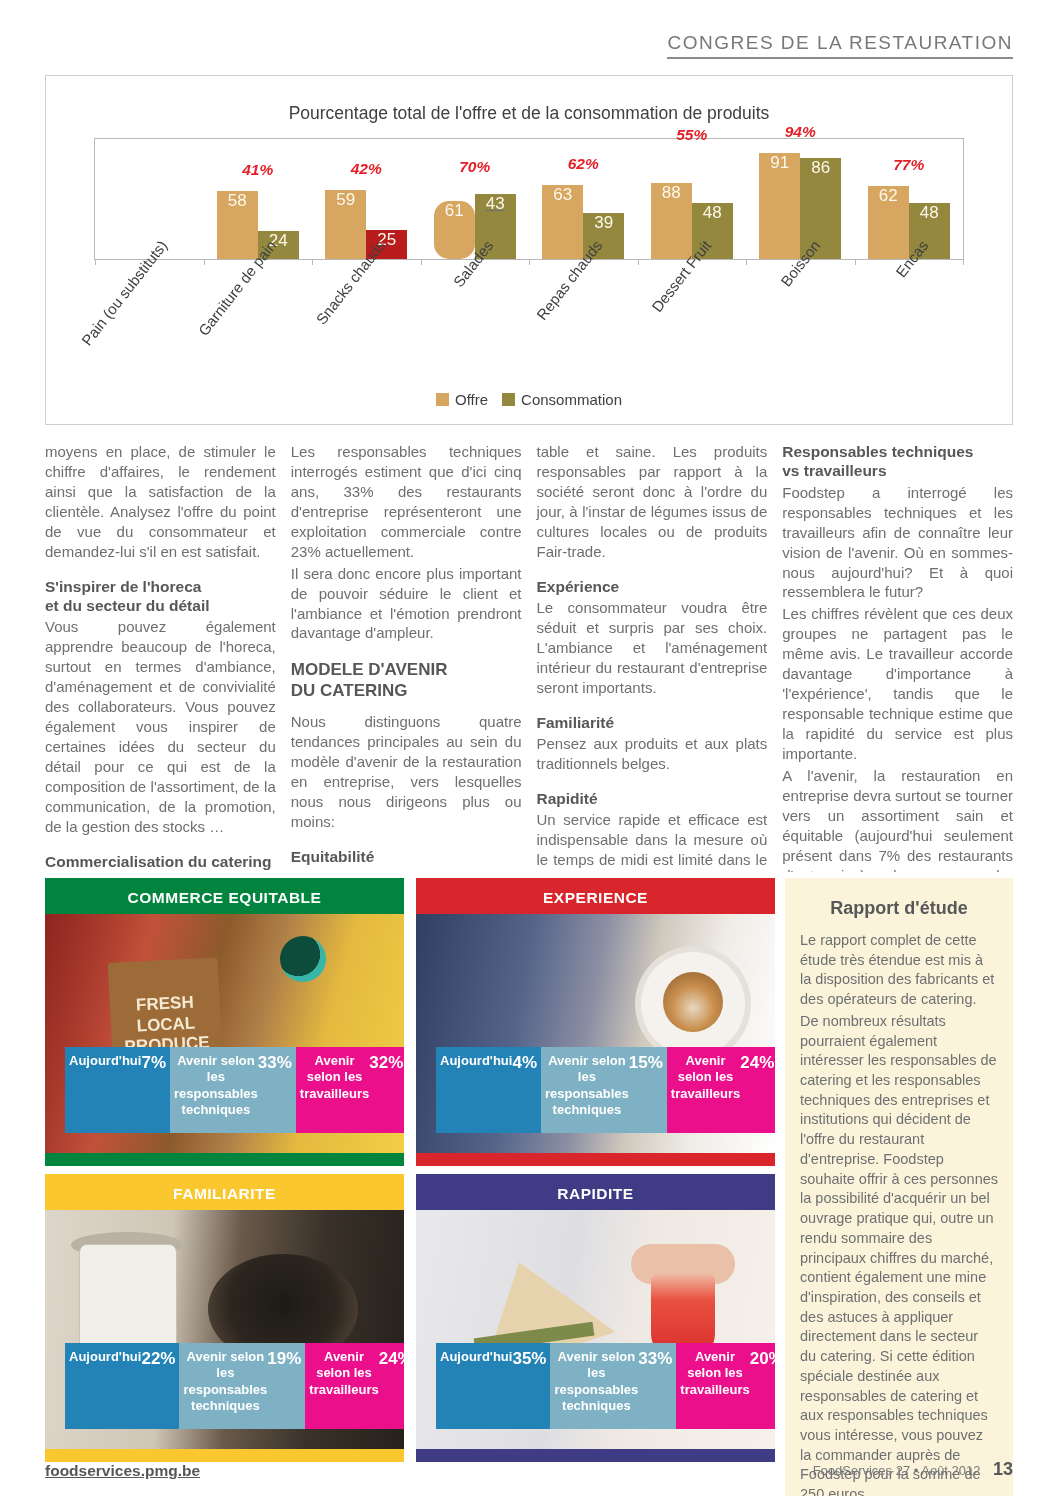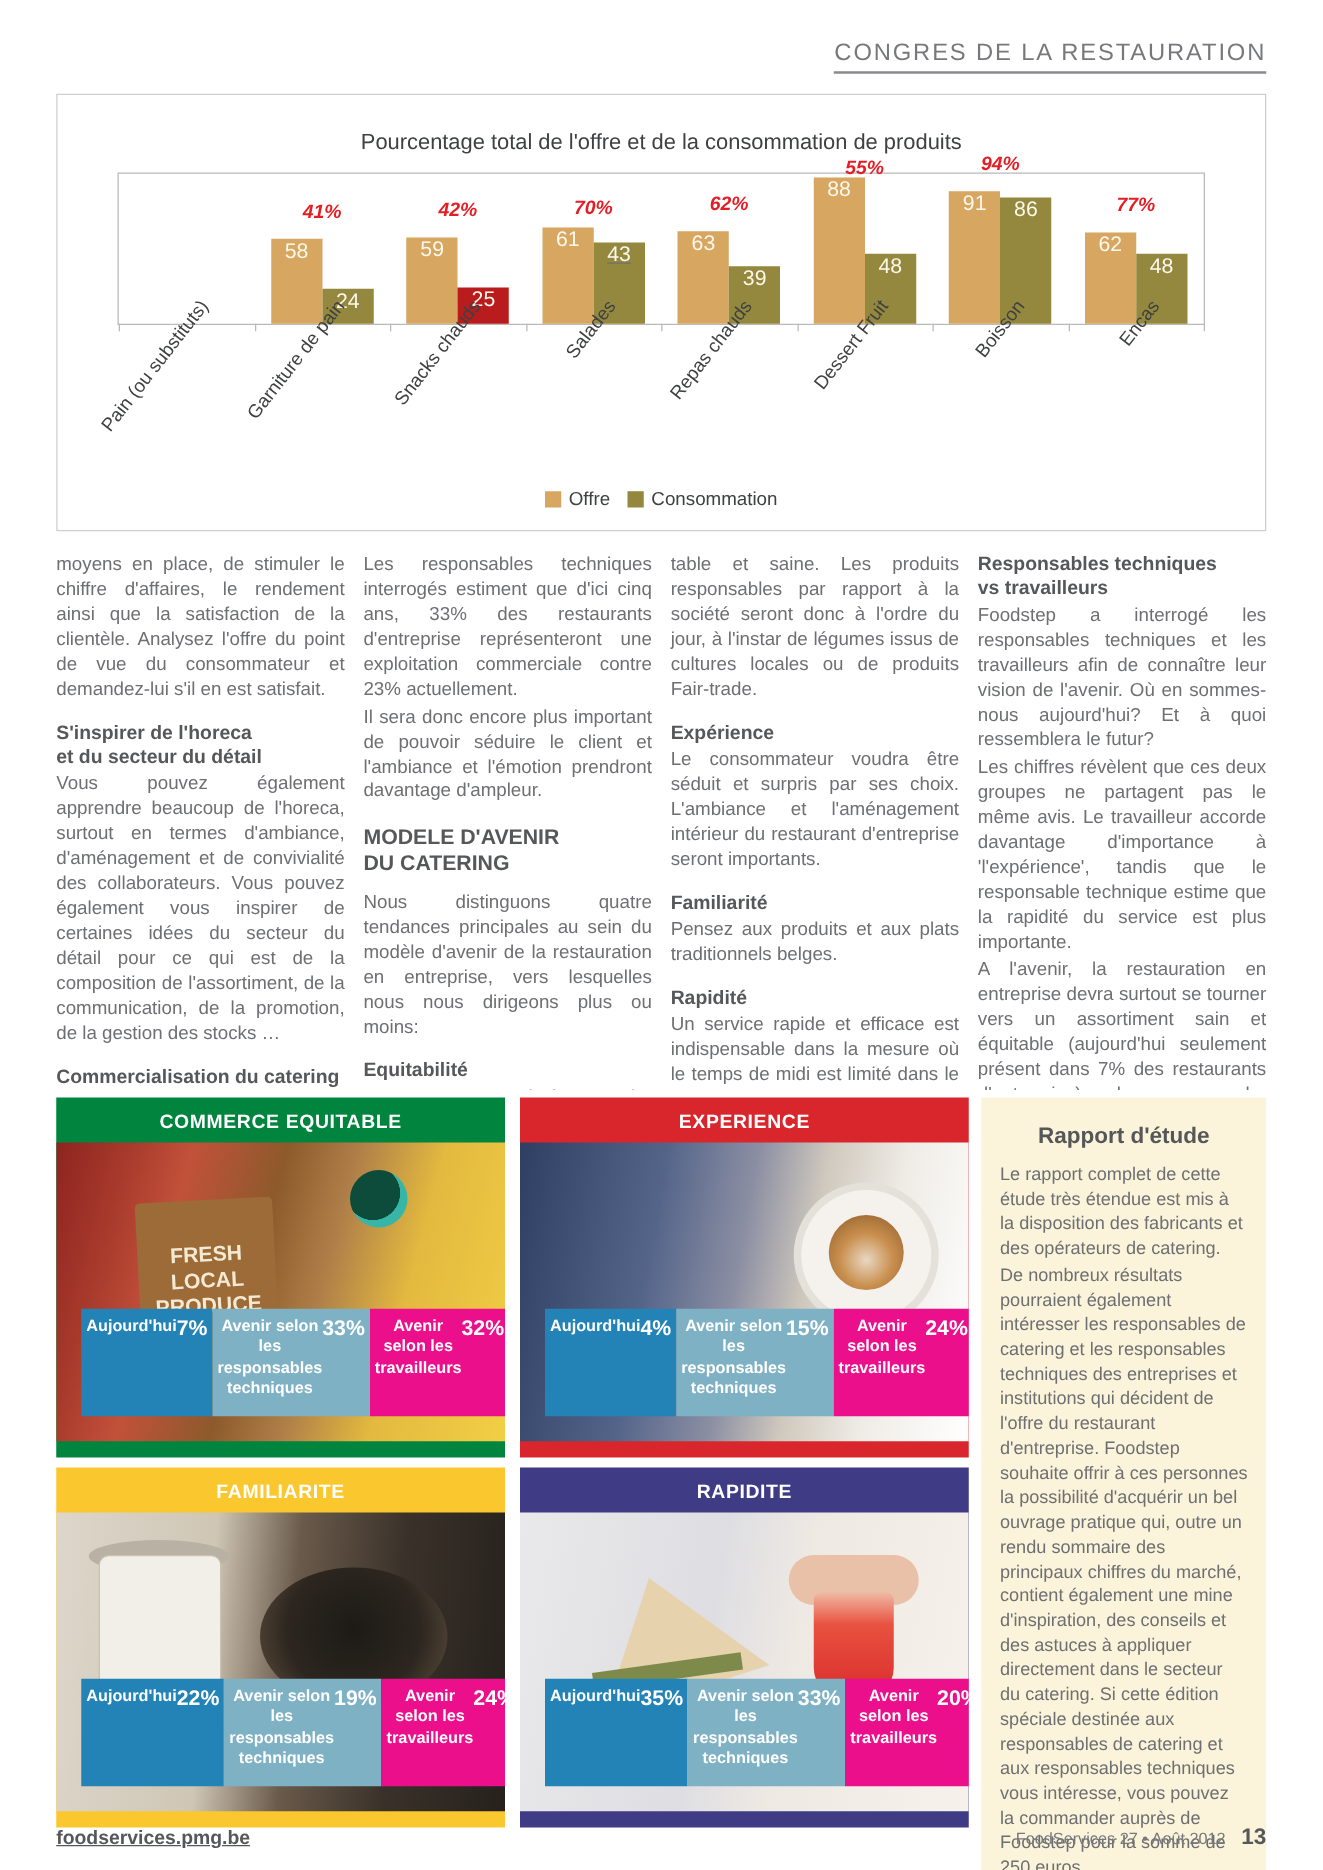"88" div.bar { height: 117px -> 76px }
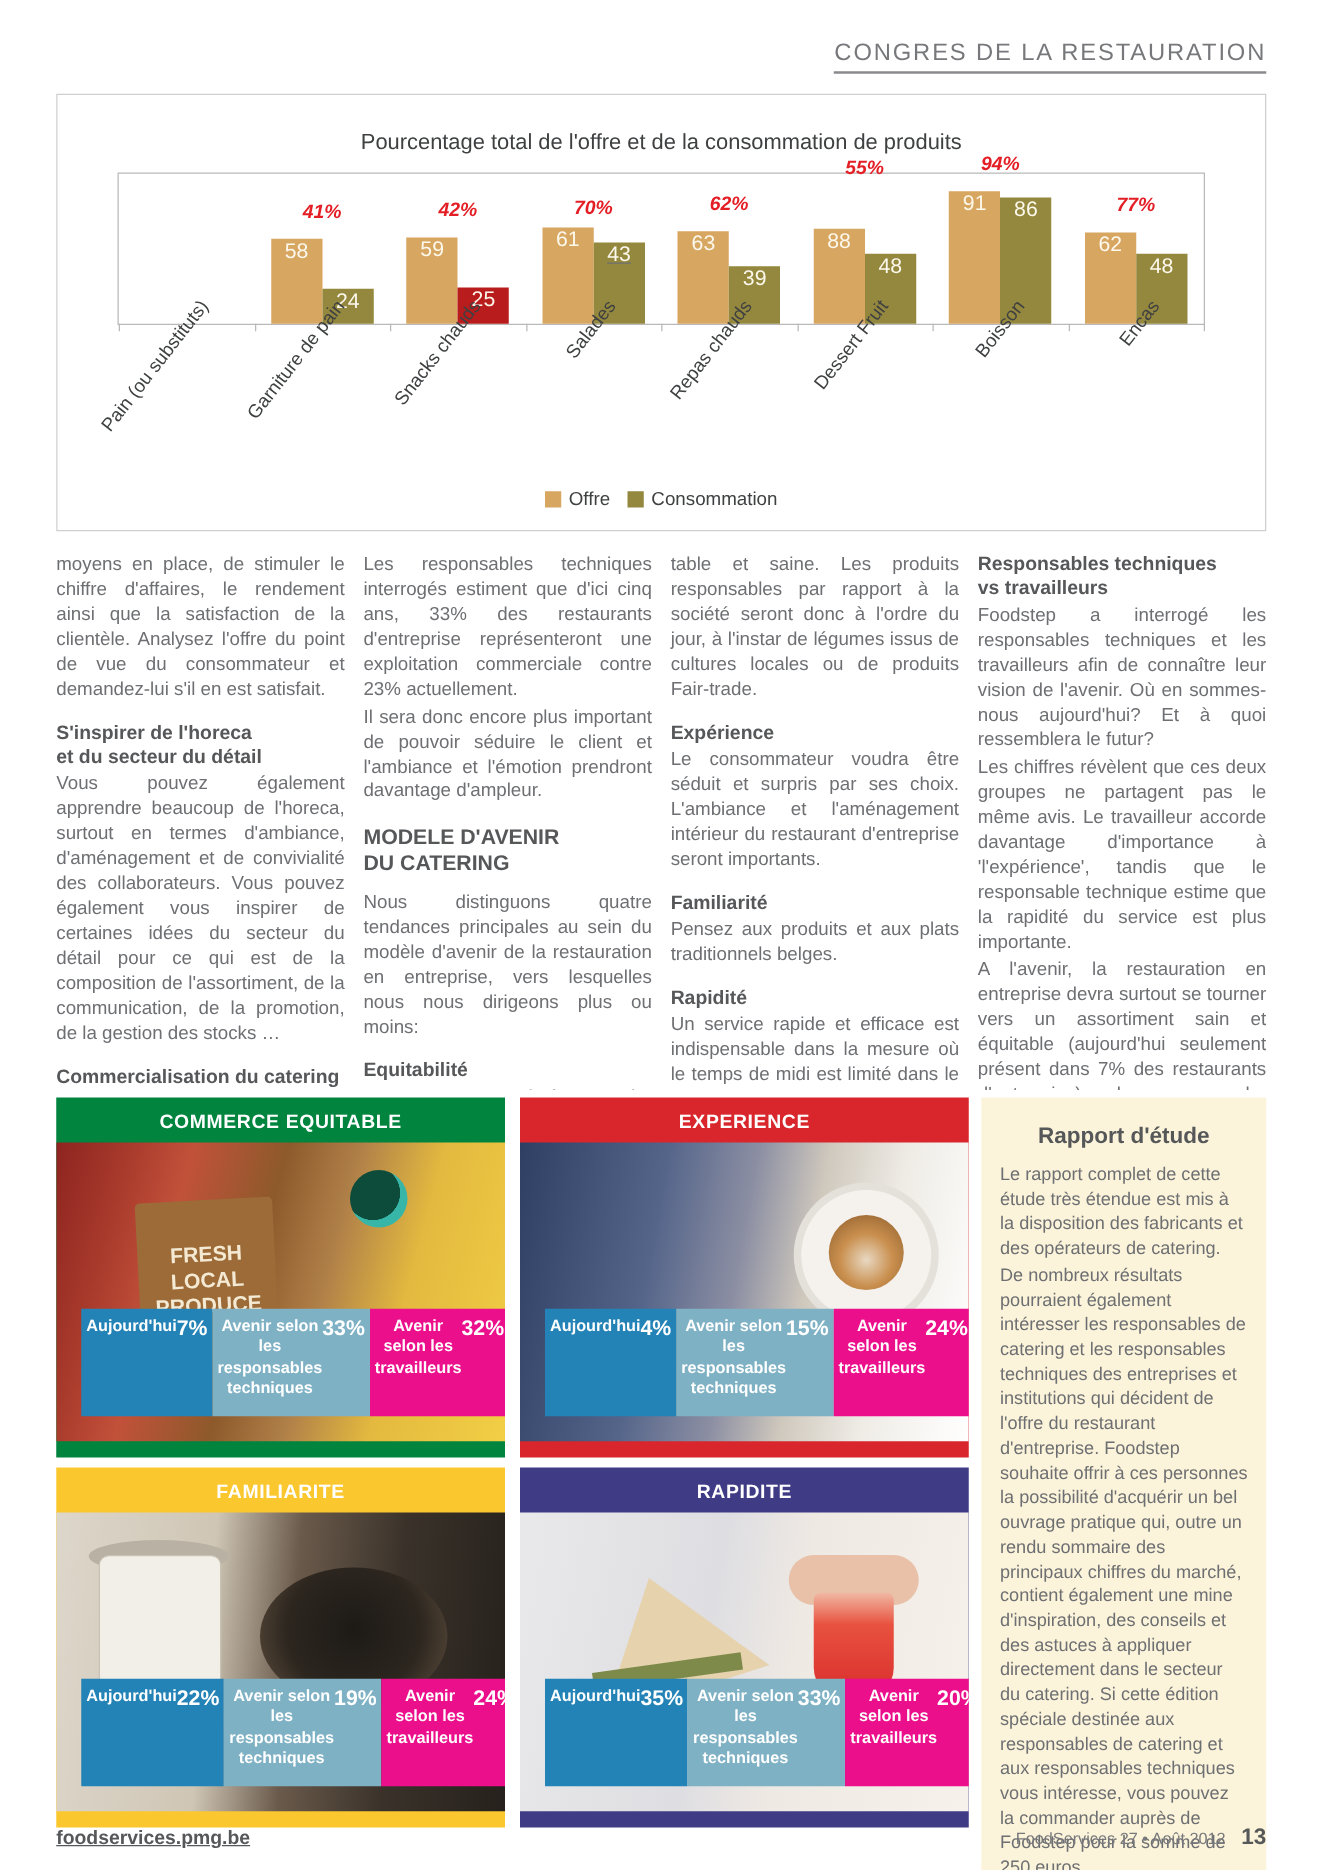"61" div.bar { border-radius: none -> 15px; height: 77px -> 58px }
